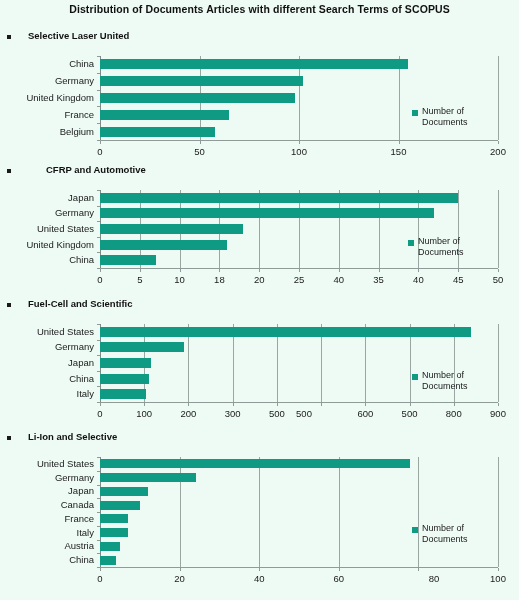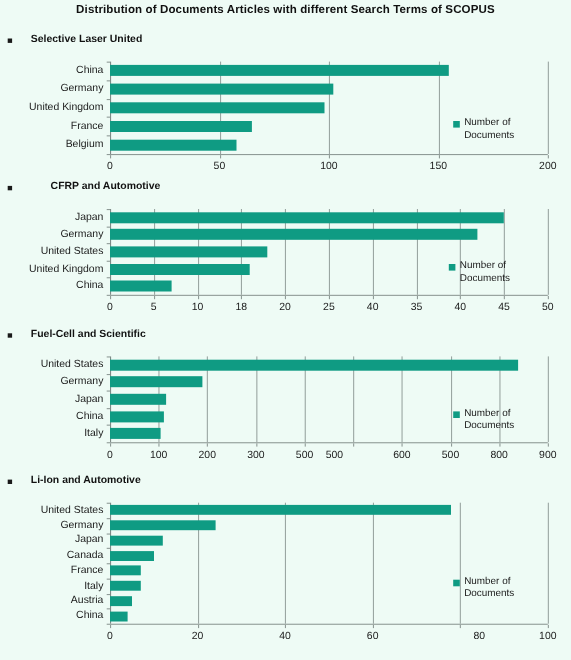"Li-Ion and Automotive" span.section-title { text: Automotive -> Selective }
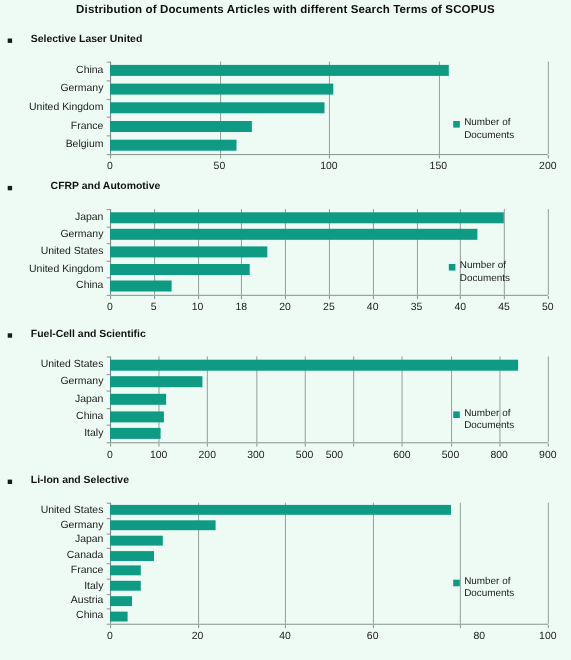"80" div.xtick-label { left: 301px -> 314px; text-align: right -> none }
